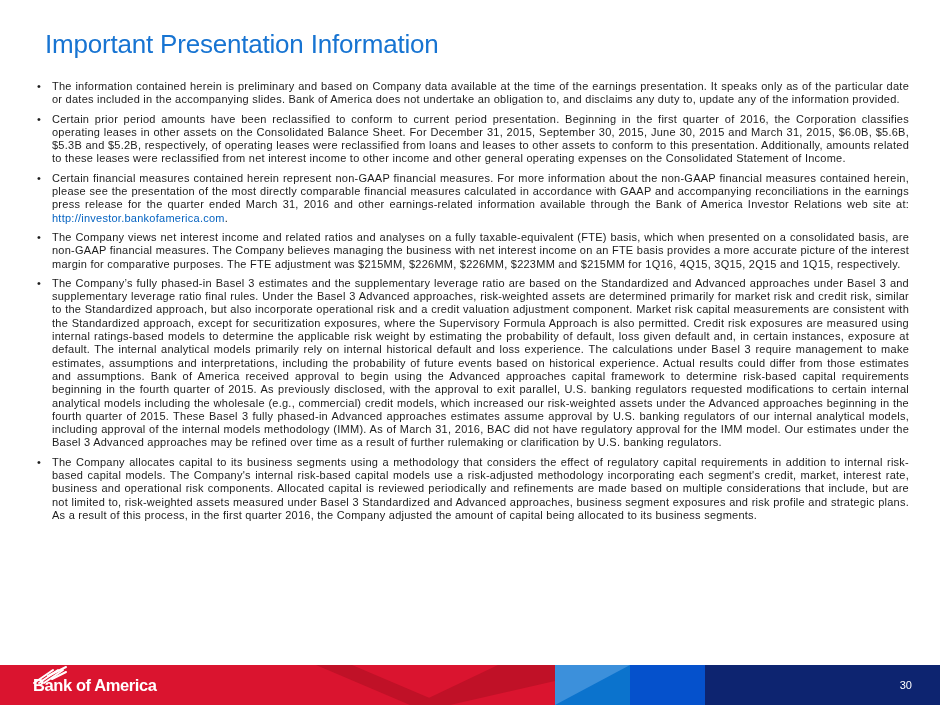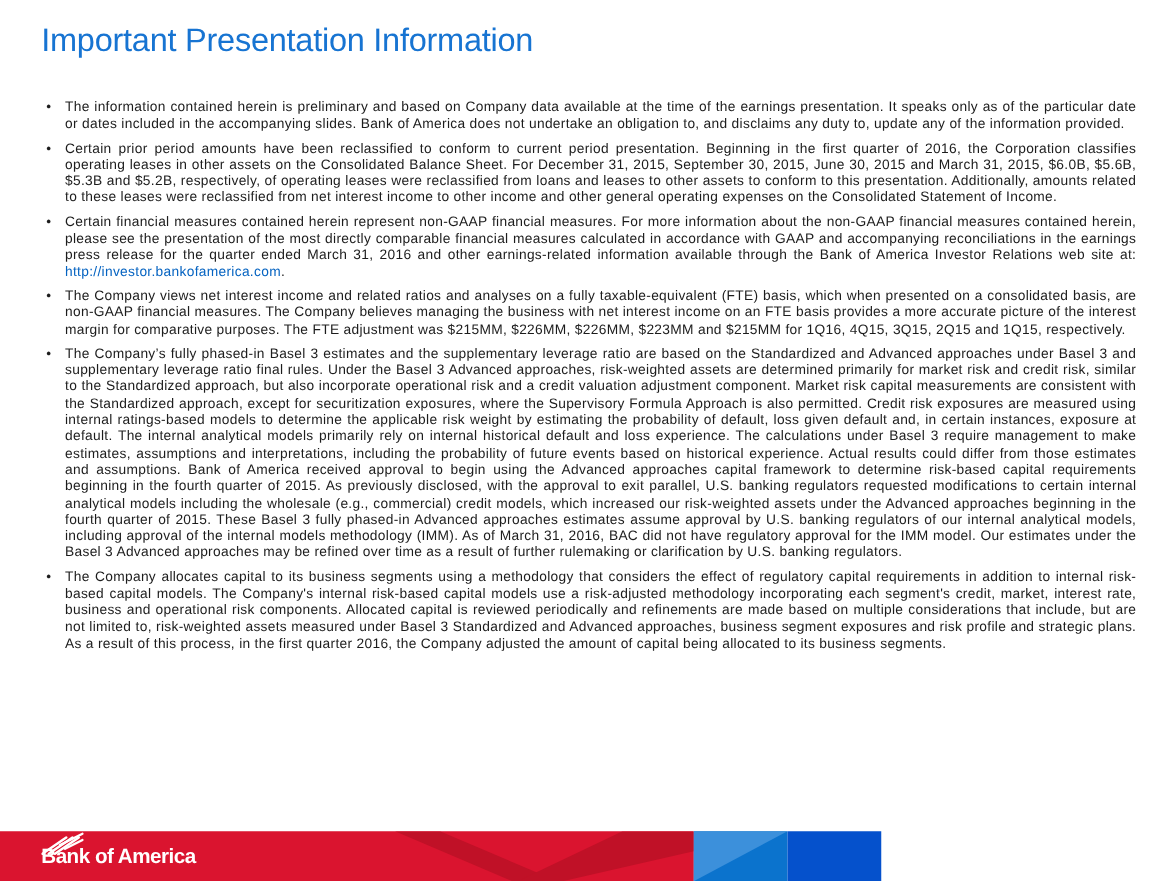"Important Presentation Information" .title { margin: 0 -> 12px }
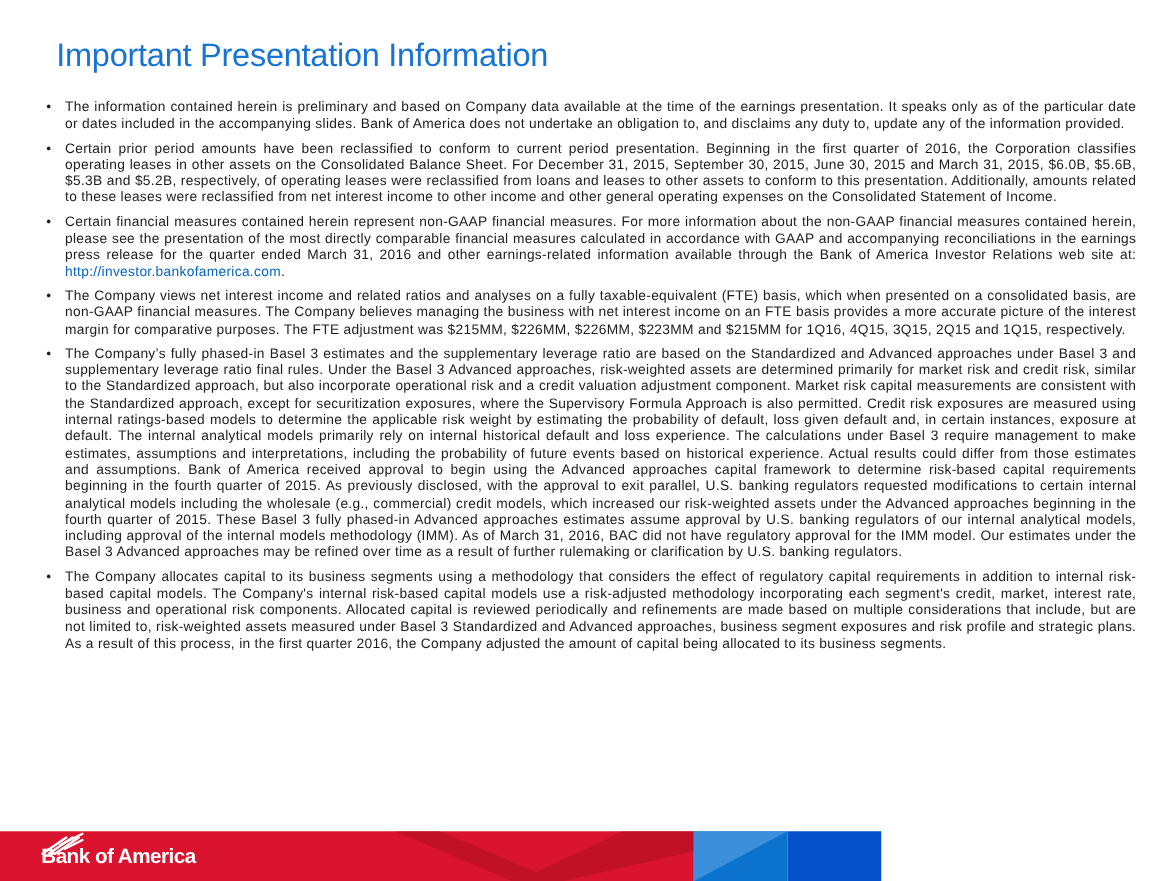"30" div.band { html: none -> <div> <span>30</span> </div> }
